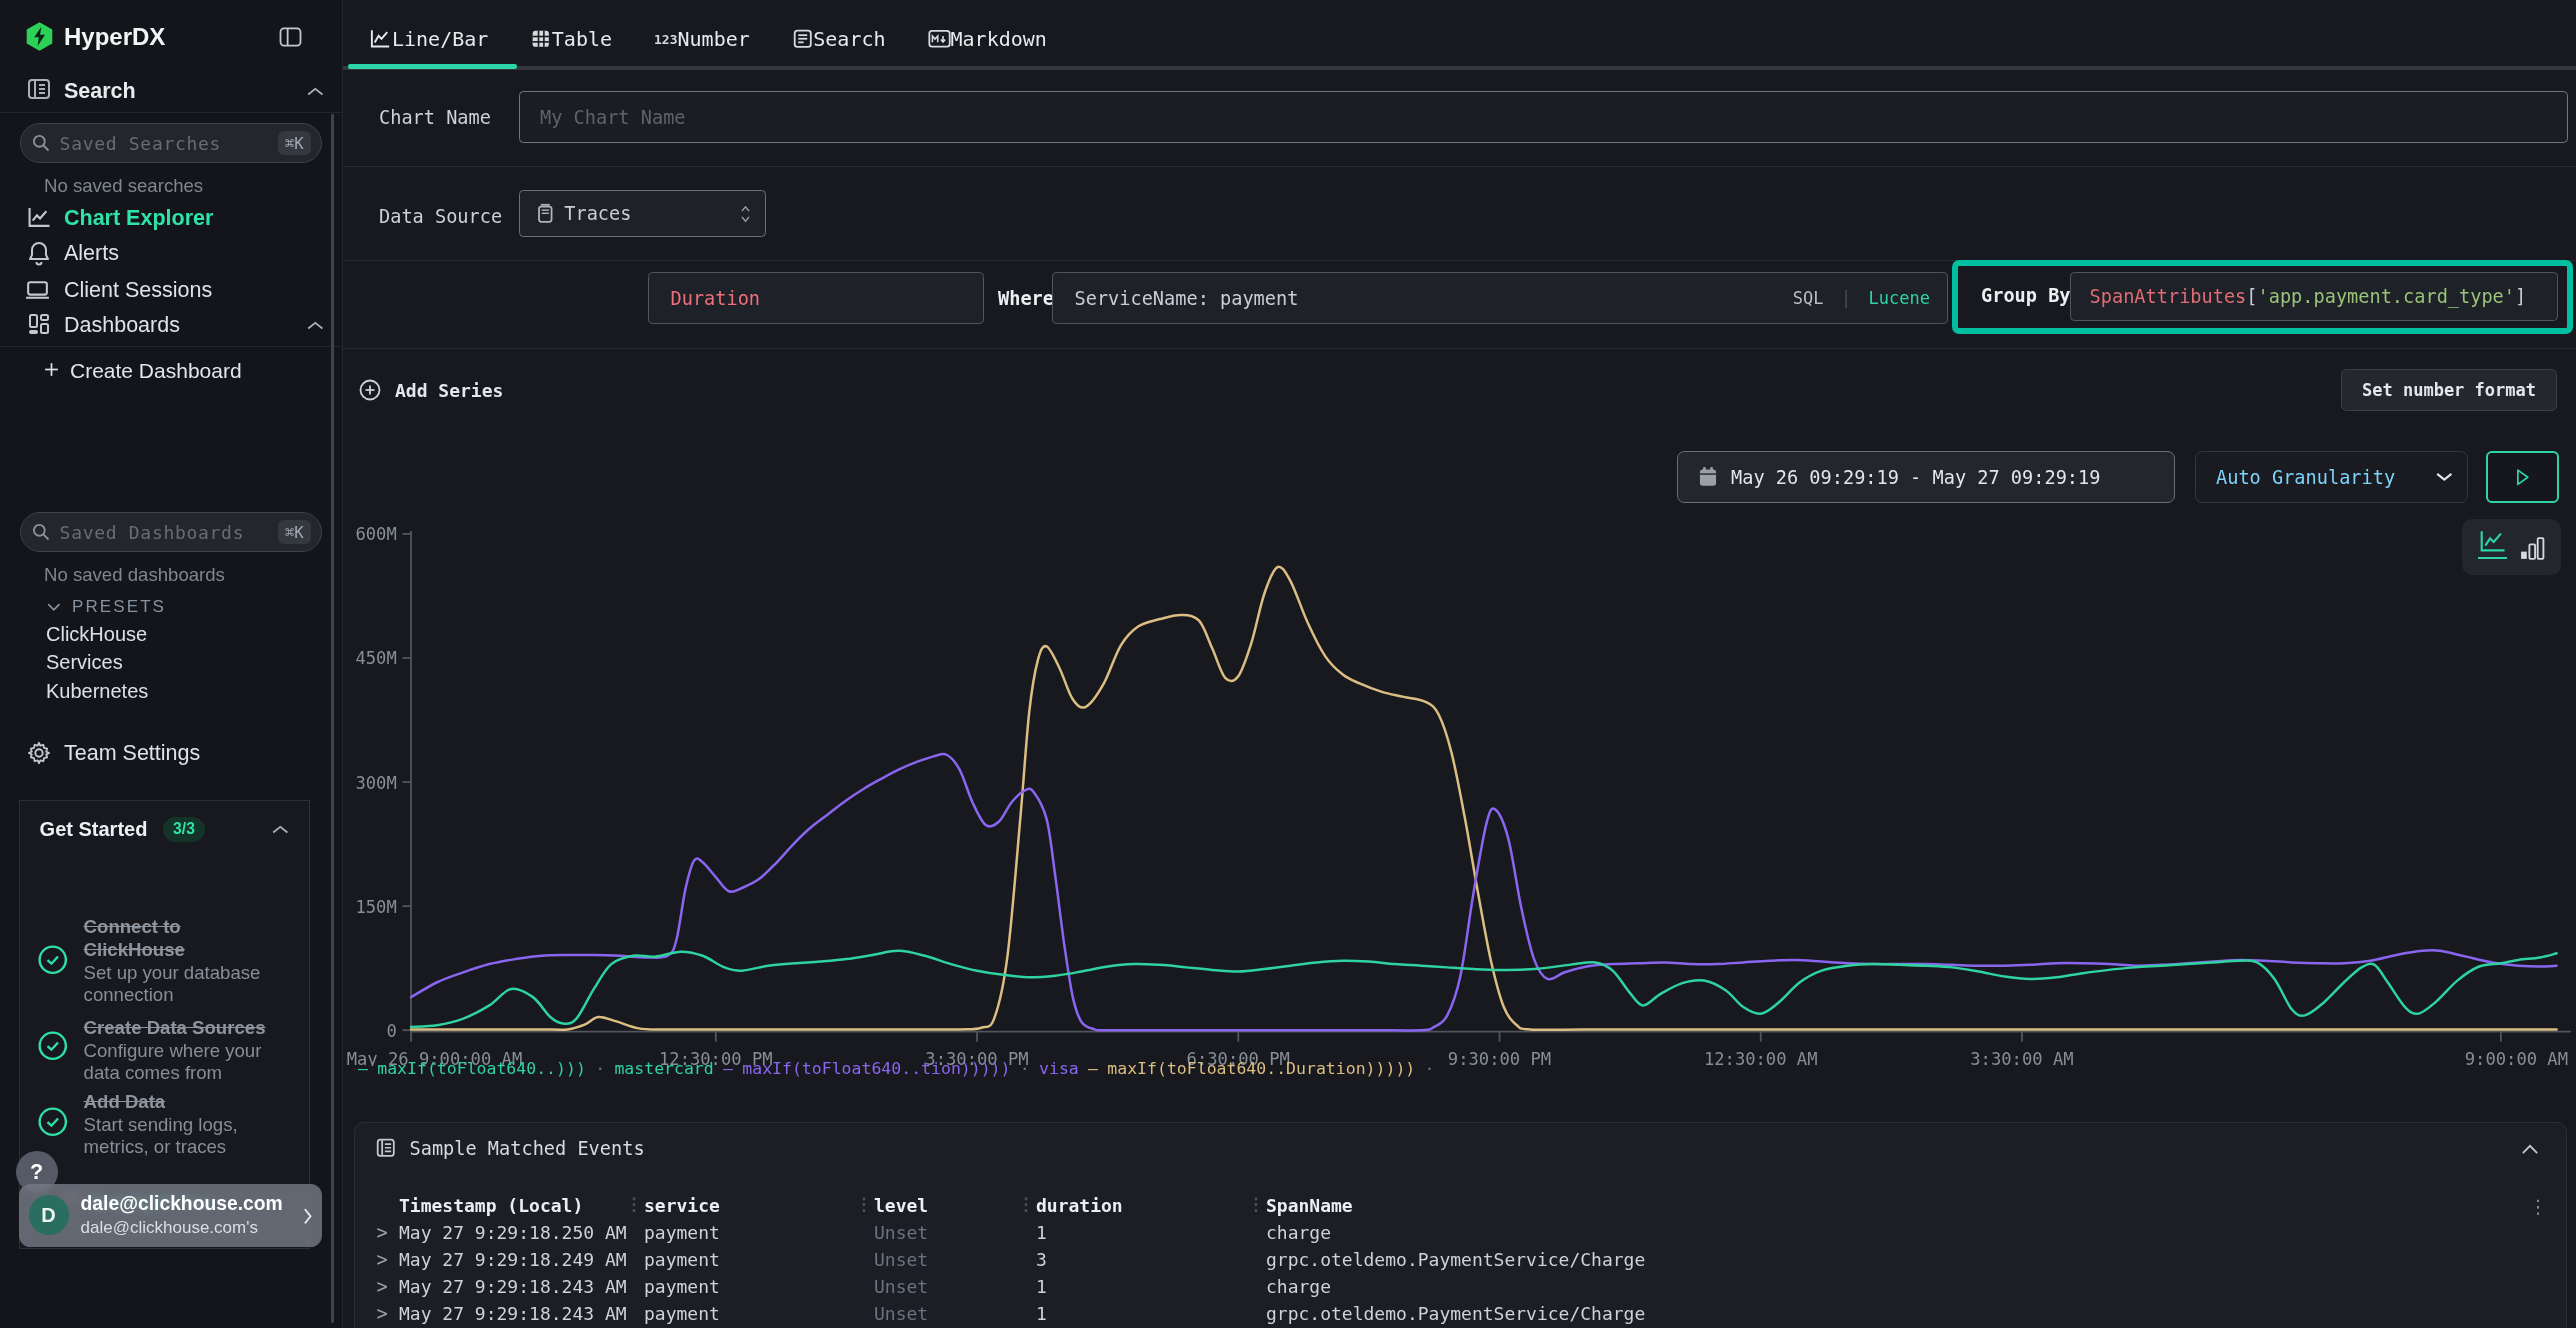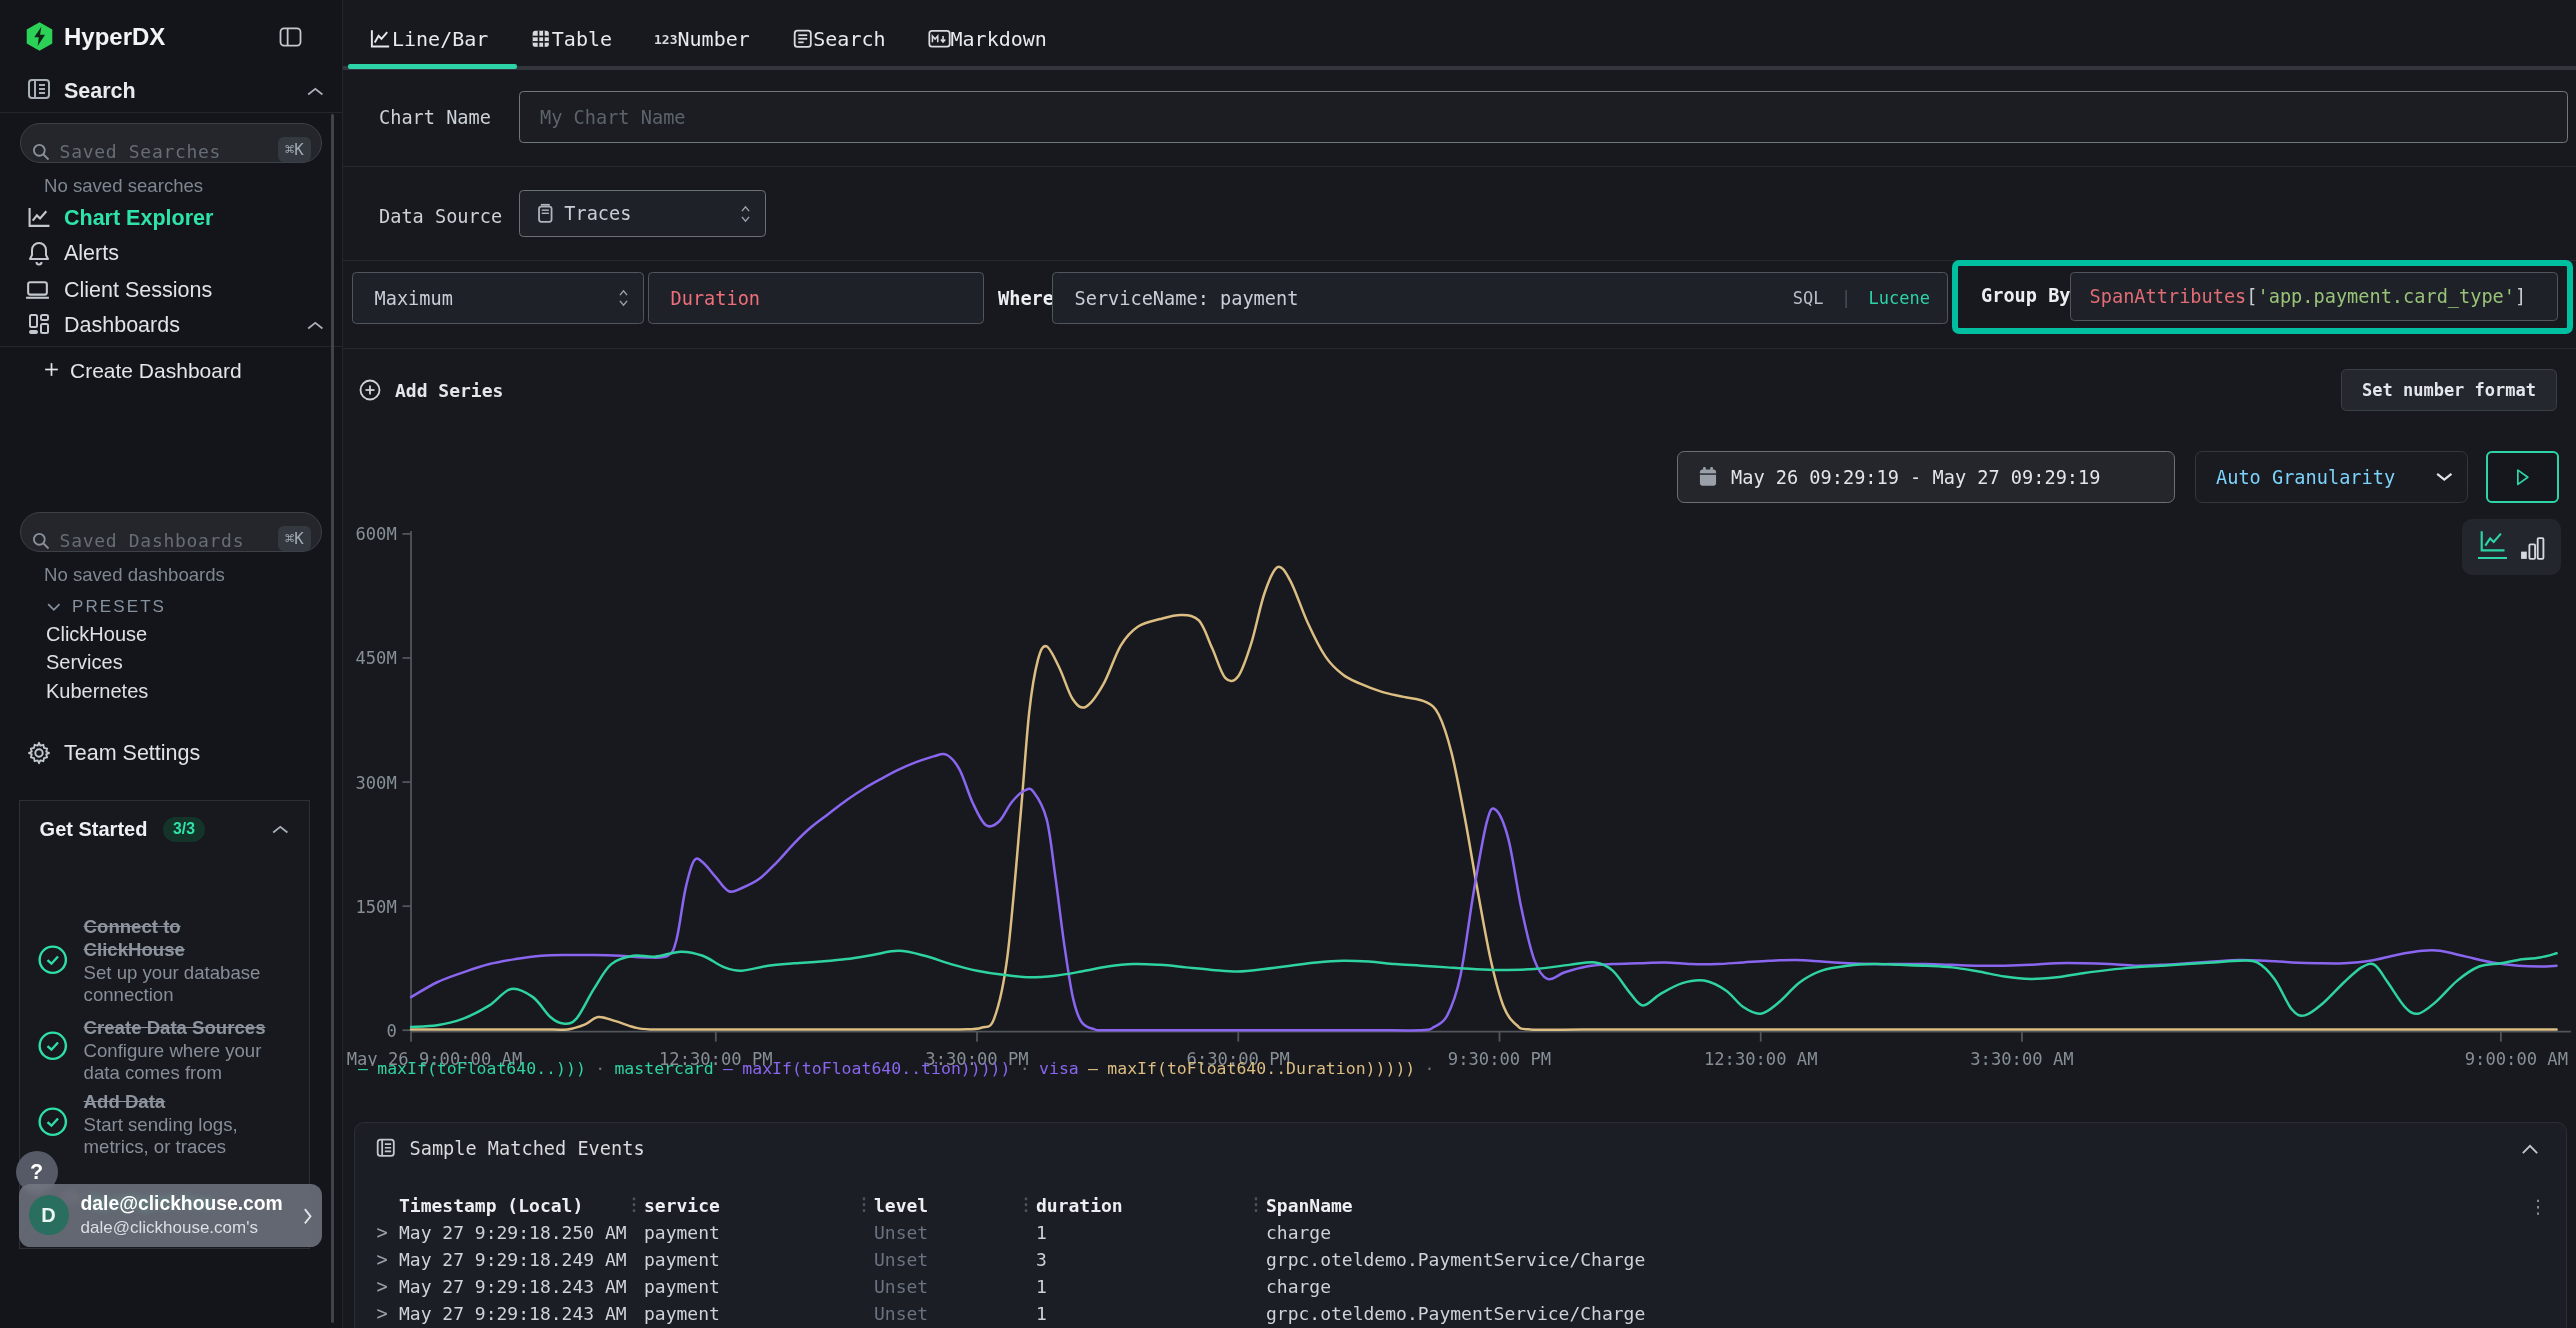"Saved Searches" .pill { align-items: flex-end -> center }
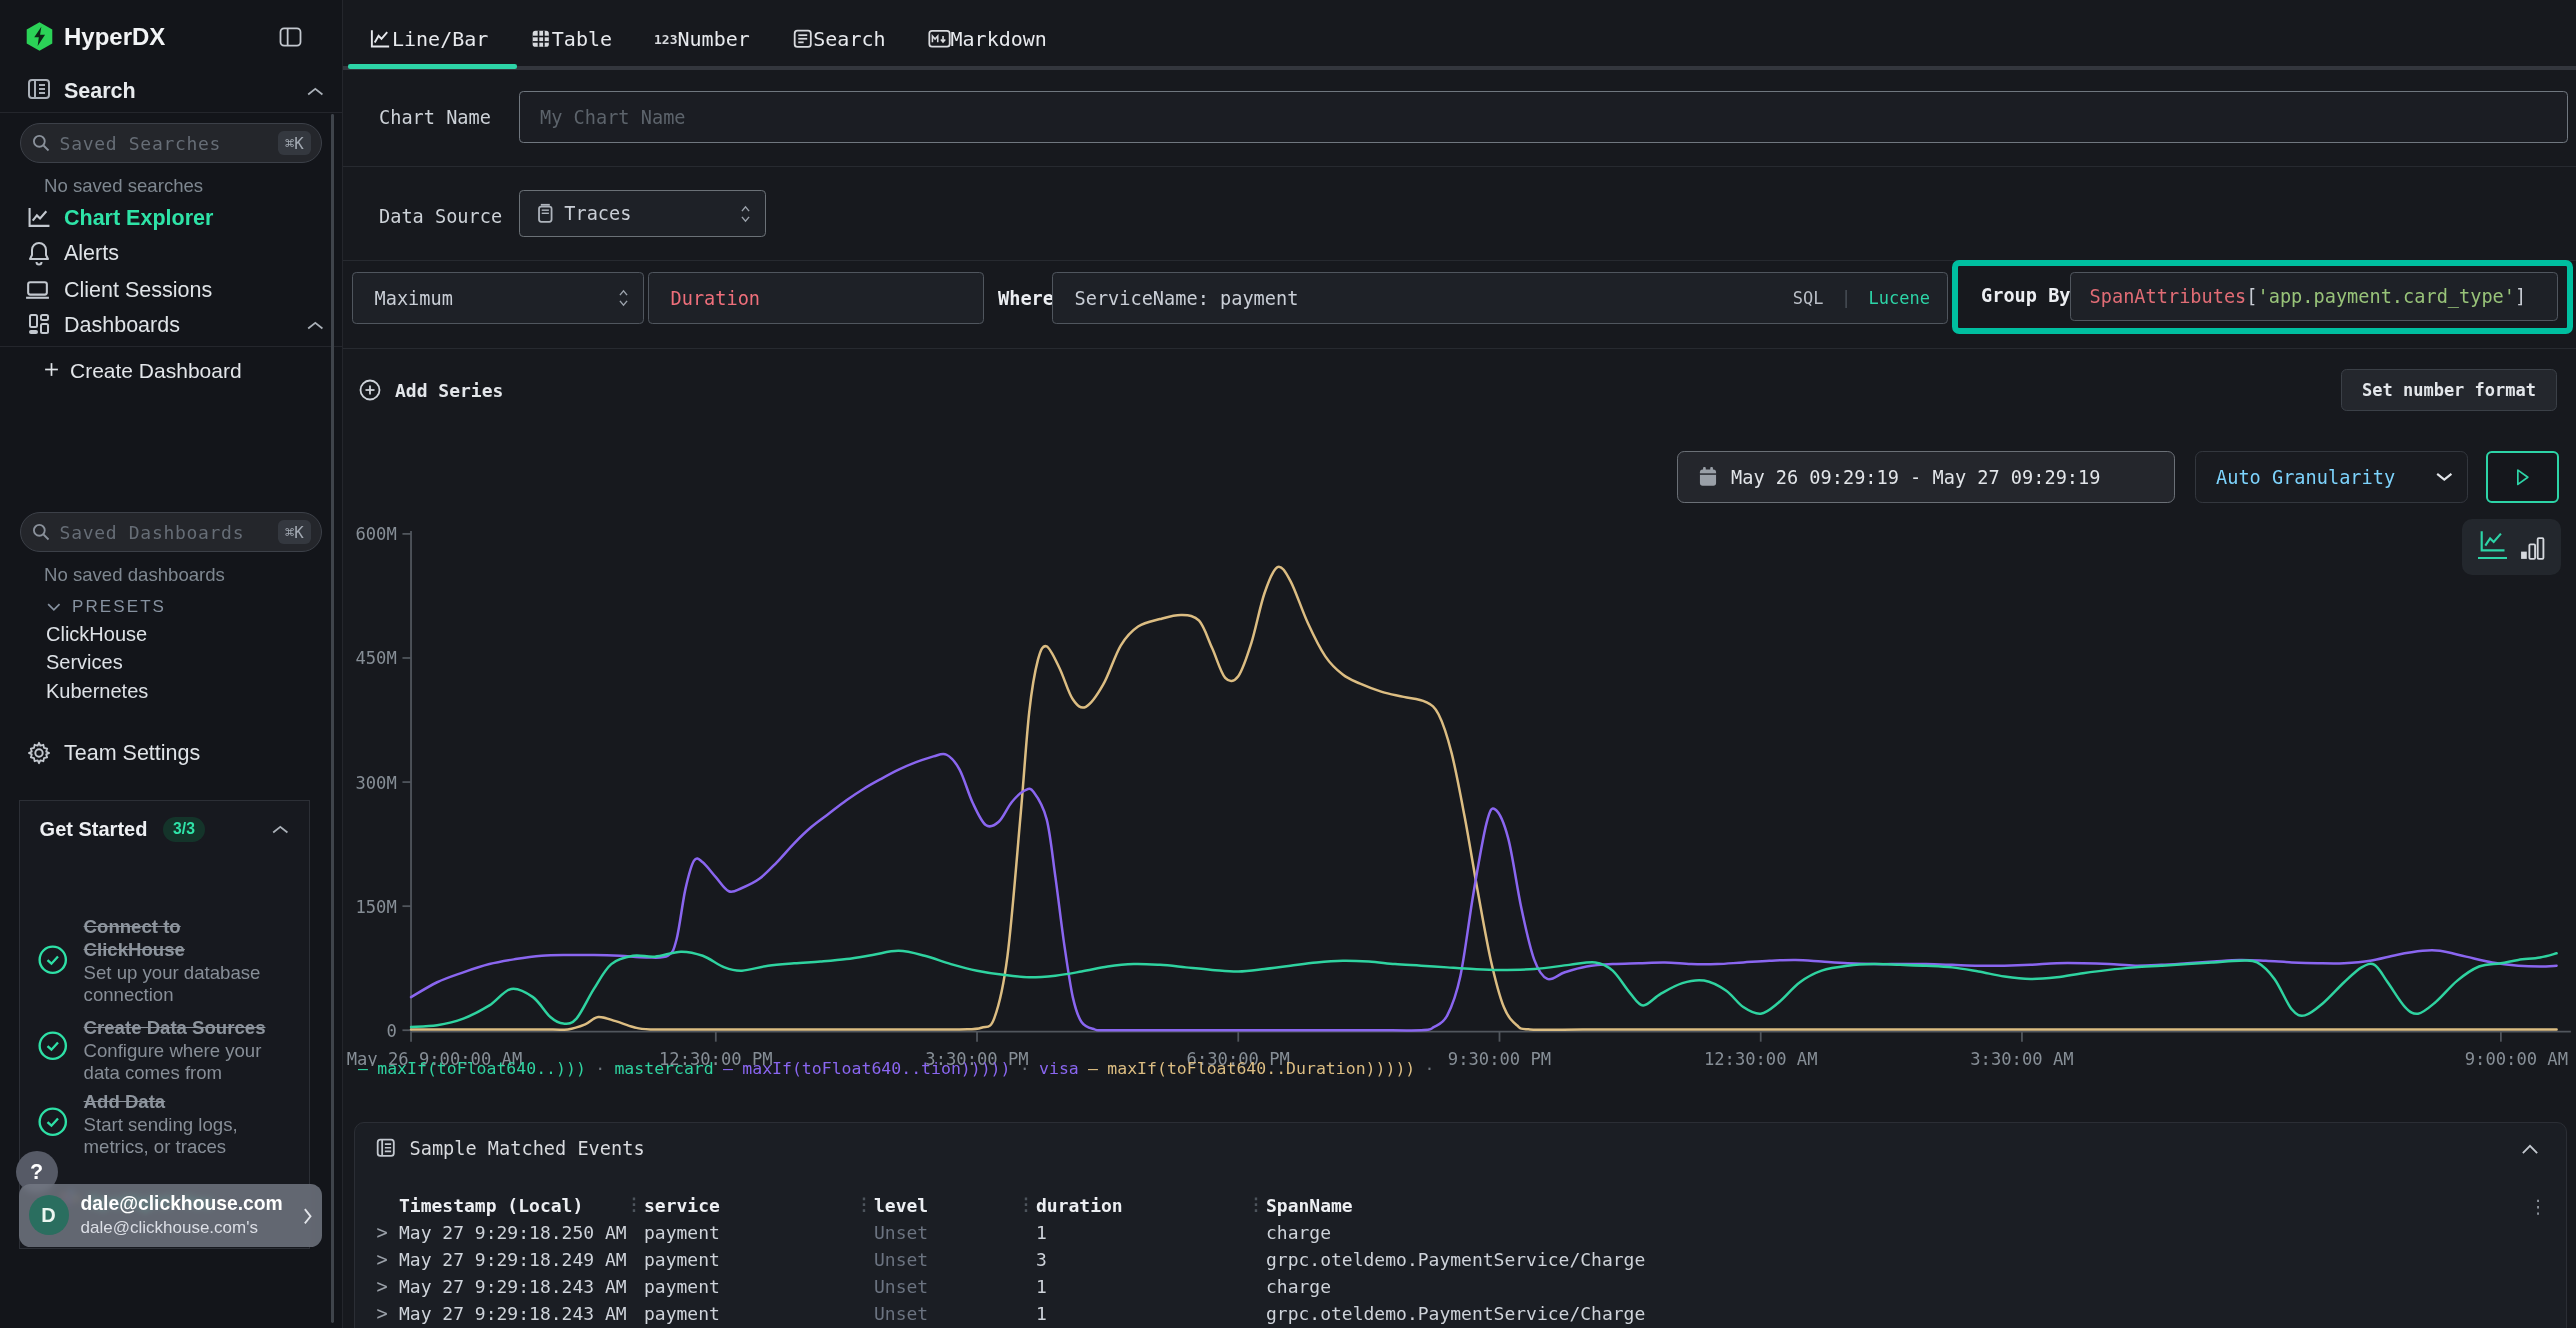"Maximum" div.box { html: <div> <span>Maximum</span> <svg> <polyline></polyline> <polyline></polyline> </svg> </div> -> none }
